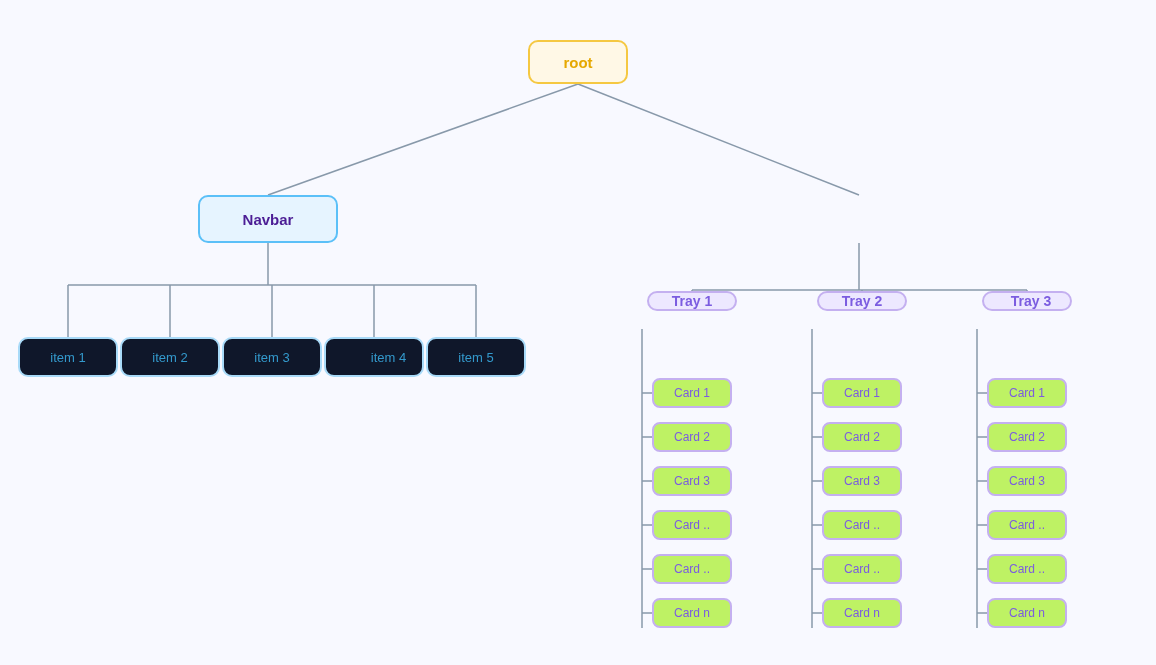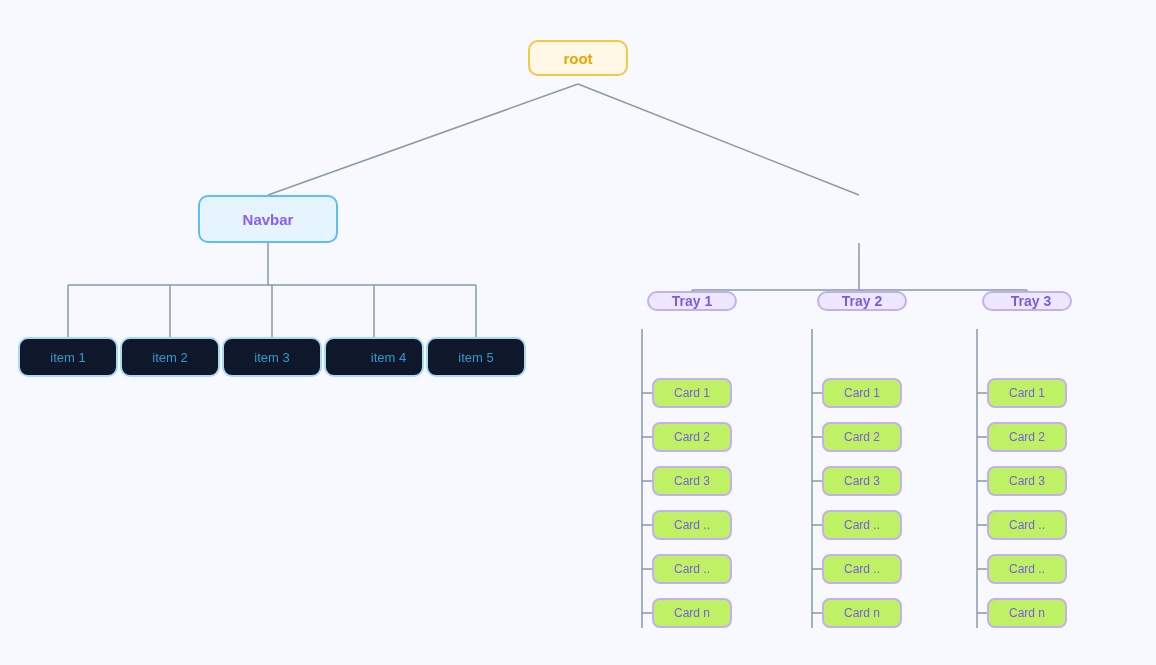"root" .node-root { height: 36px -> 44px }
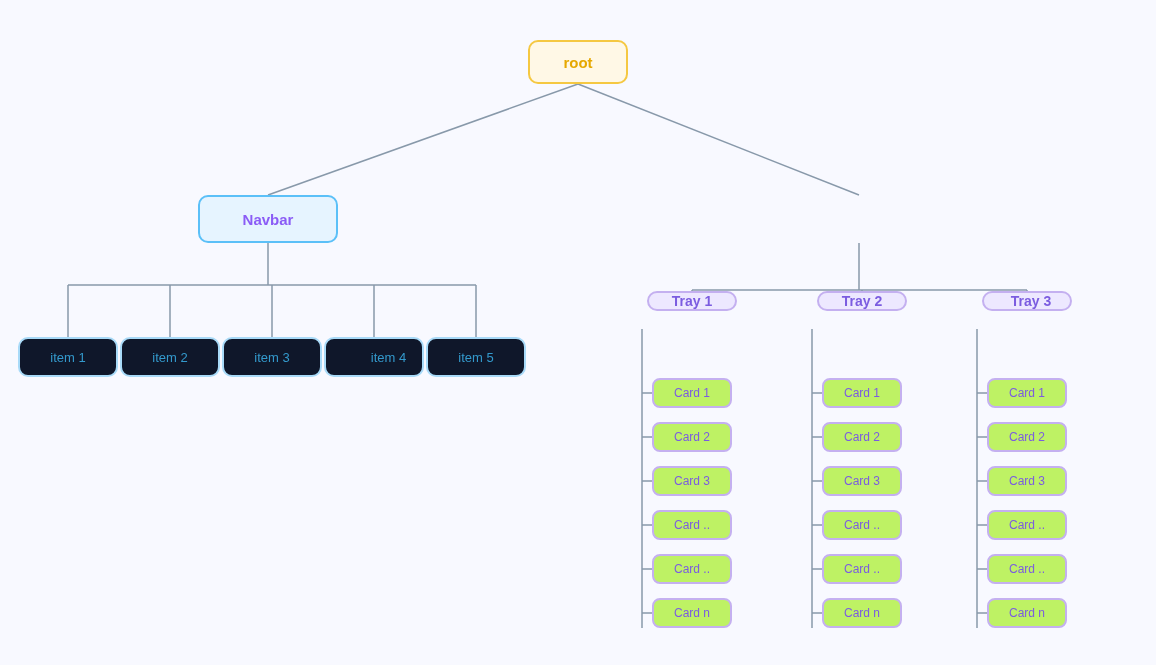"Navbar" .node-navbar { color: #8b5cf6 -> #4c1d95 }
